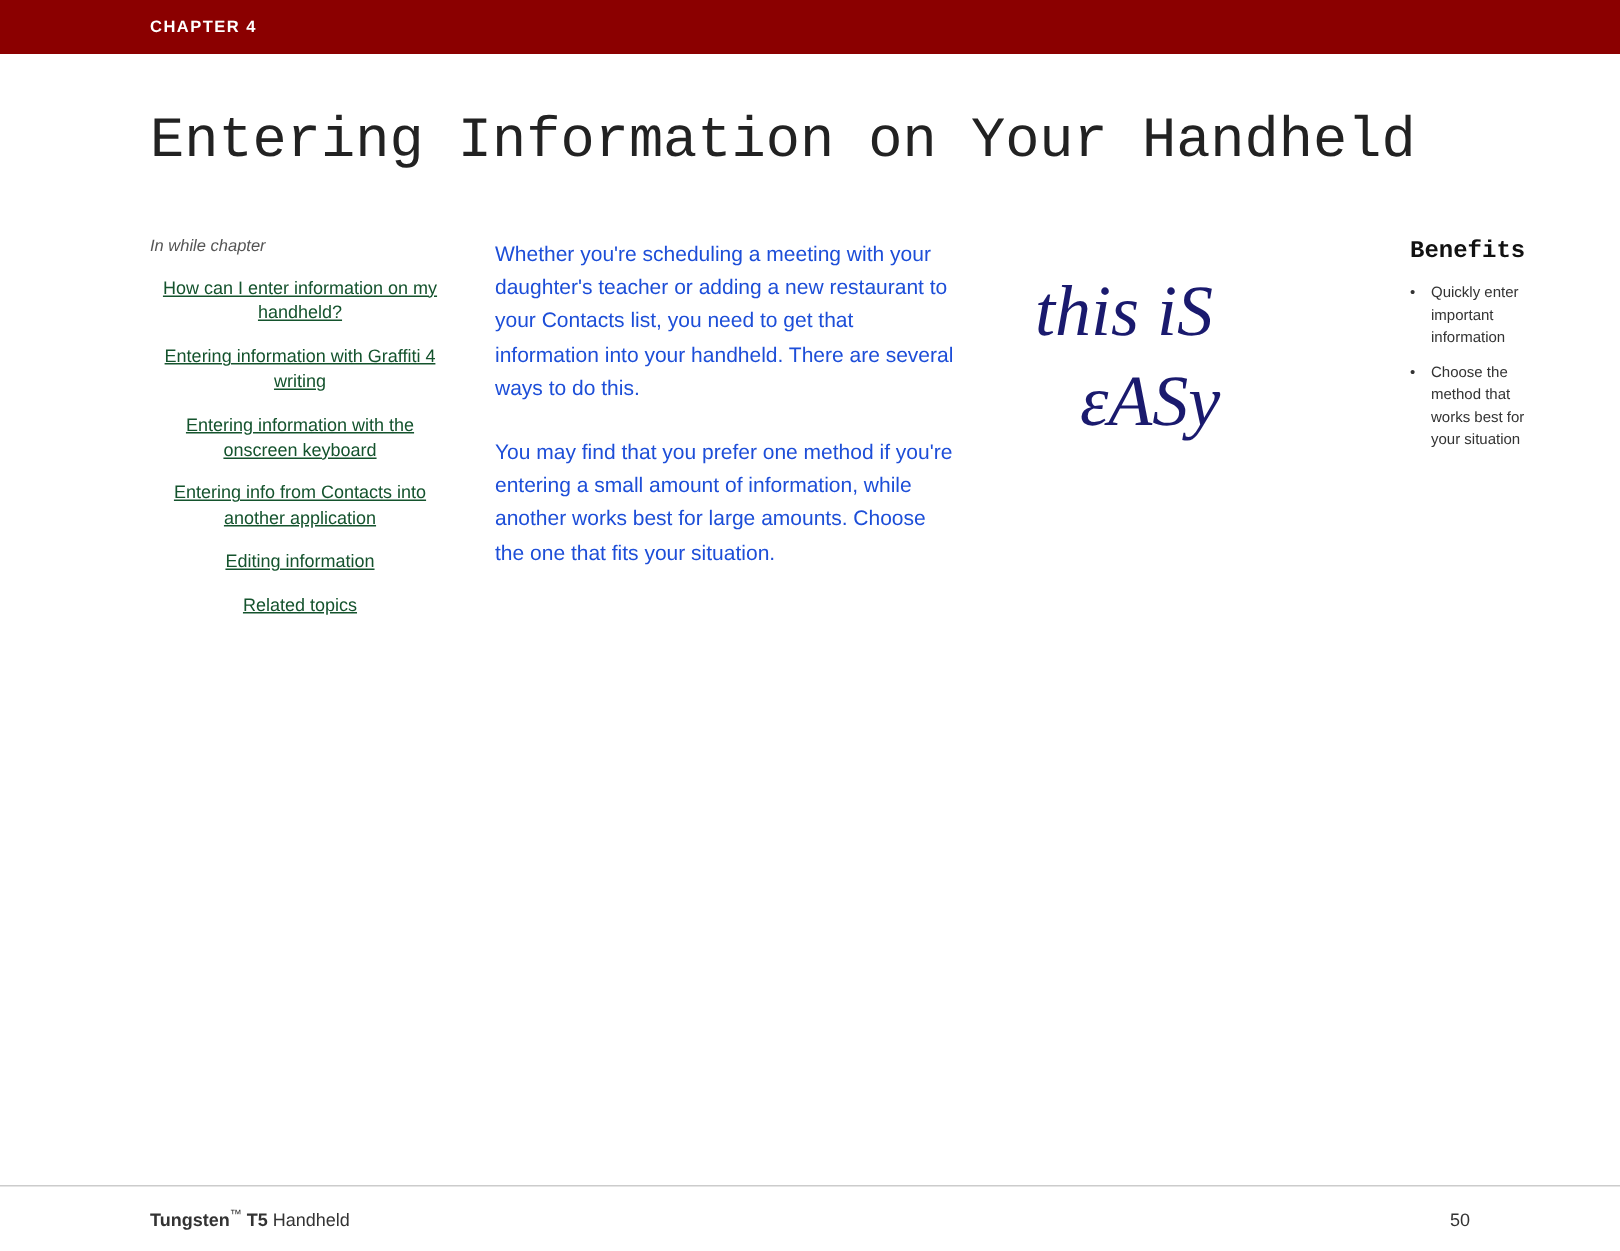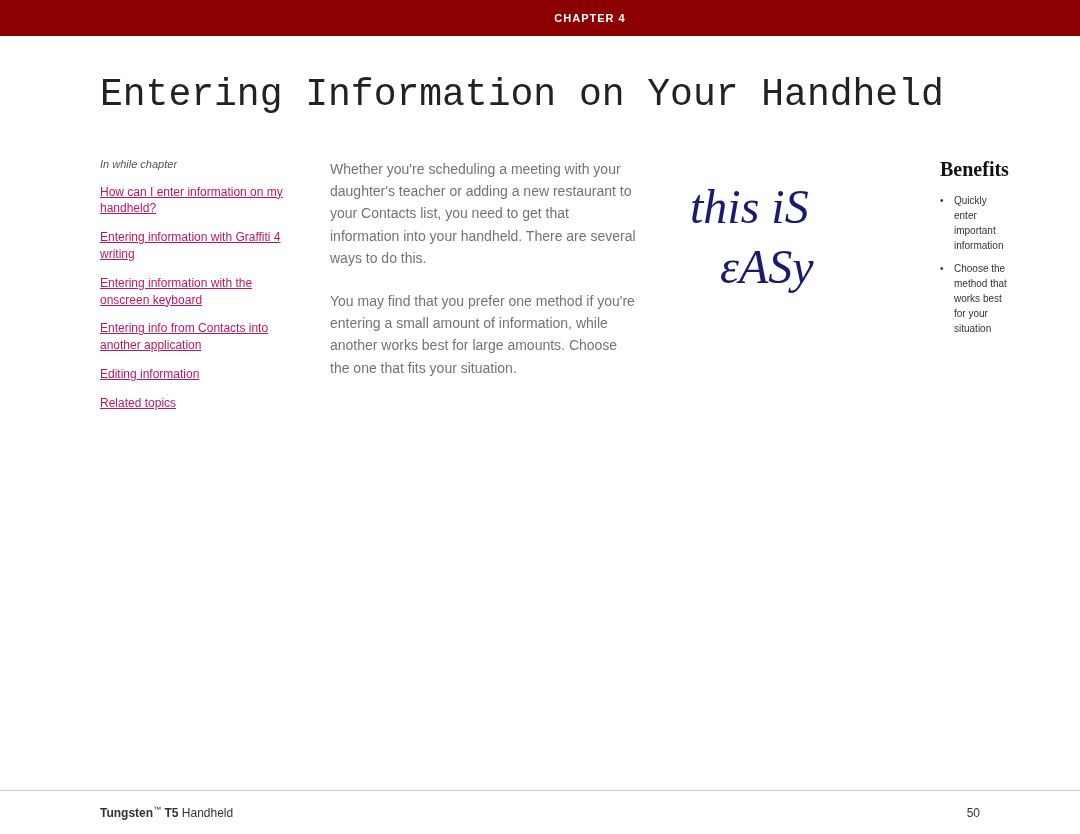"CHAPTER 4" .chapter-bar { justify-content: center -> none }
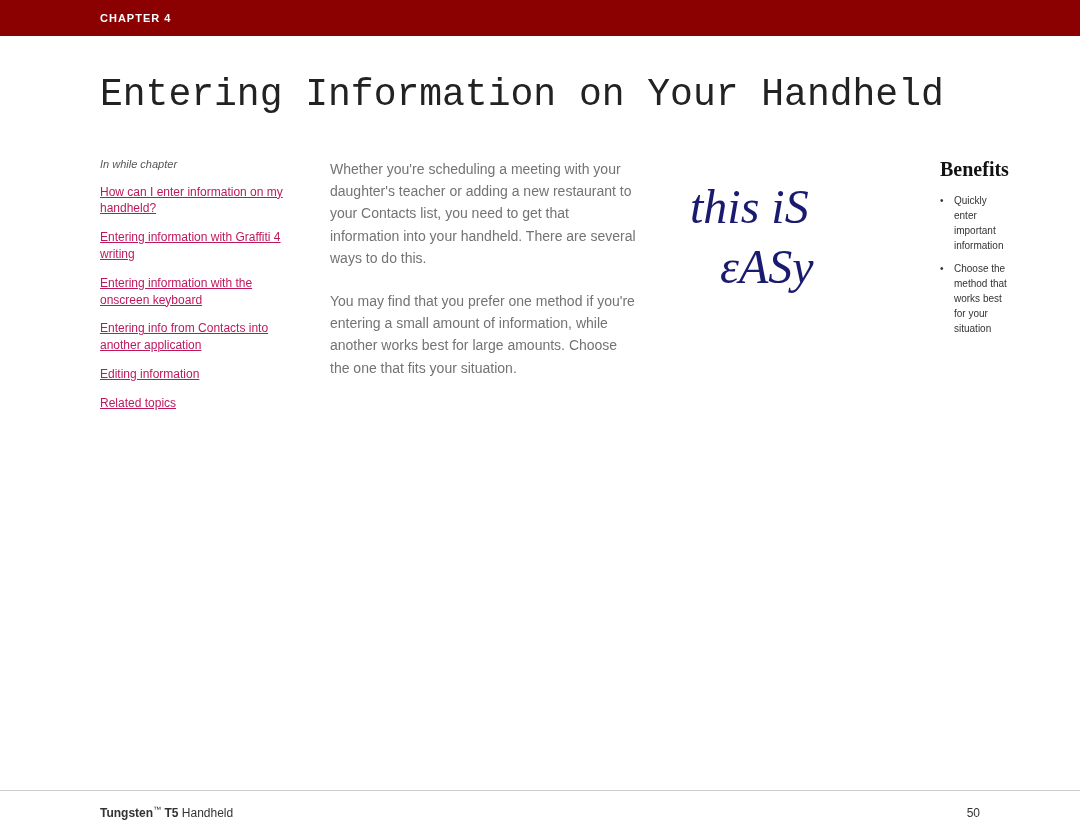"Whether you're scheduling a meeting" .body-text { color: #737373 -> #1d4ed8 }
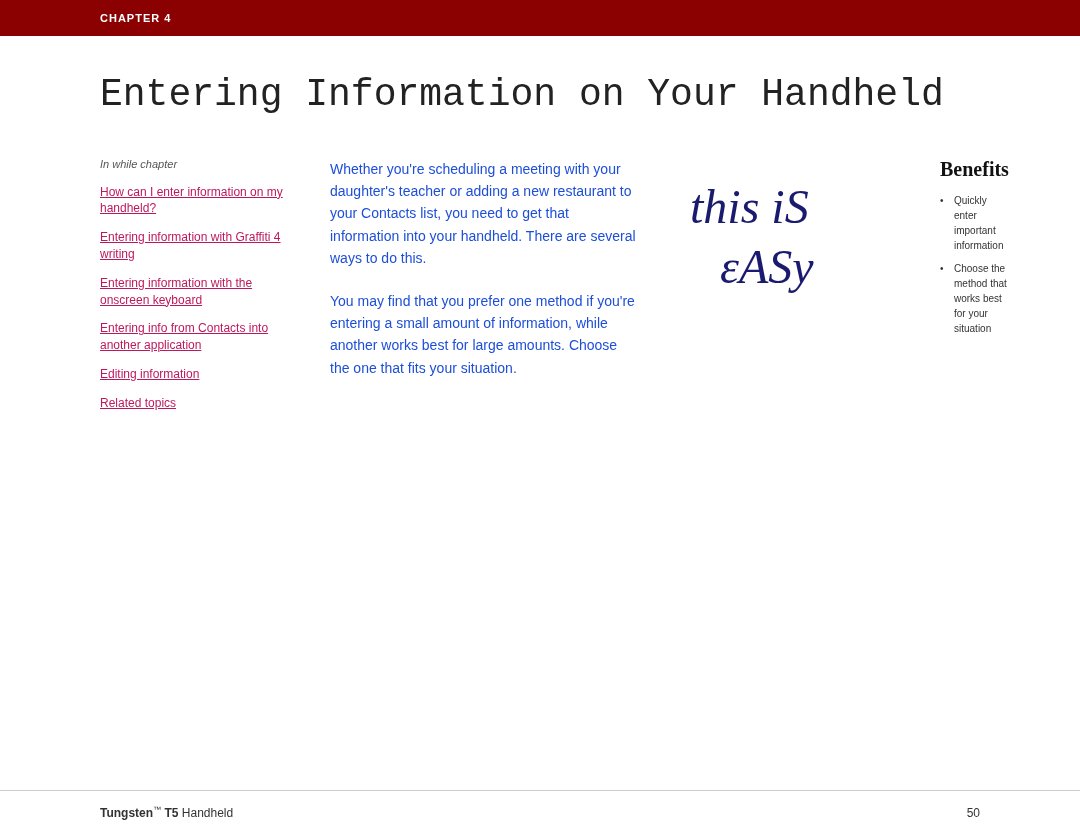"Benefits" .benefits-title { font-family: Liberation Serif, serif -> Liberation Mono, monospace; font-size: 20px -> 16px }
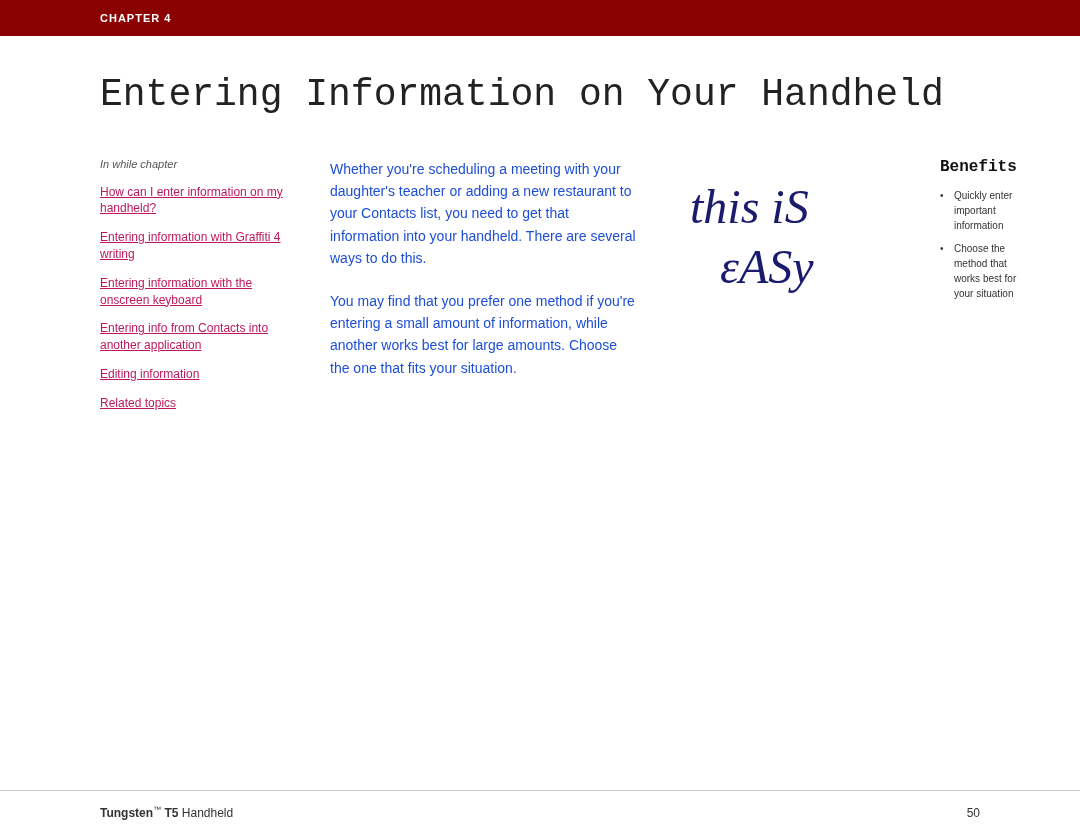"How can I enter information" .toc-link { color: #be185d -> #14532d; text-align: none -> center }
